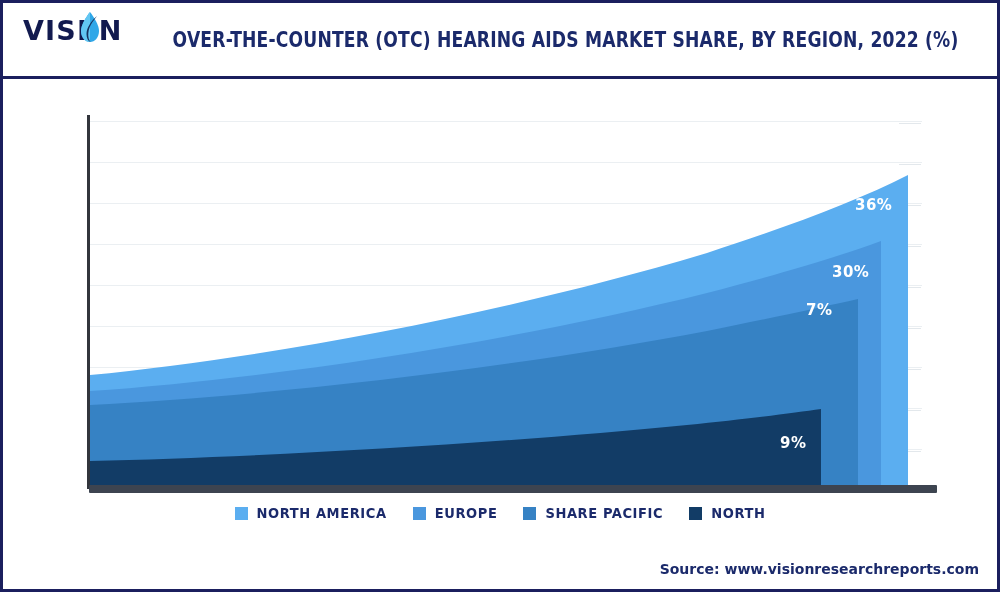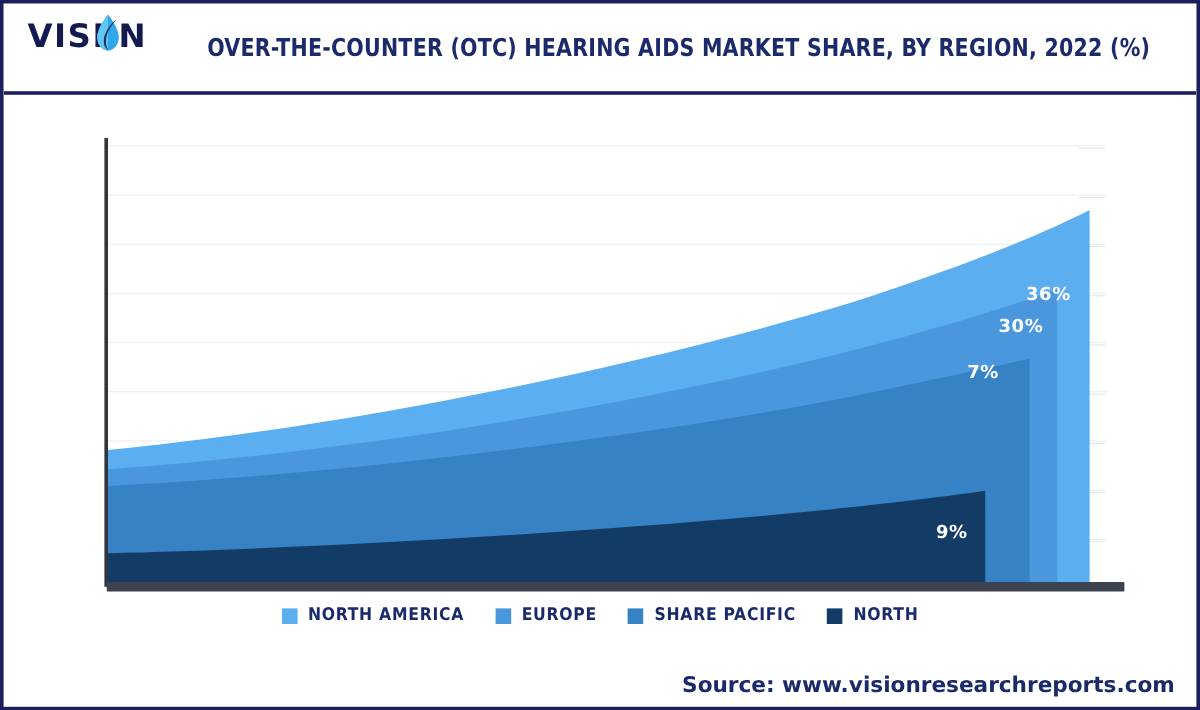"36%" div.datalabel { margin-top: 40px -> none }
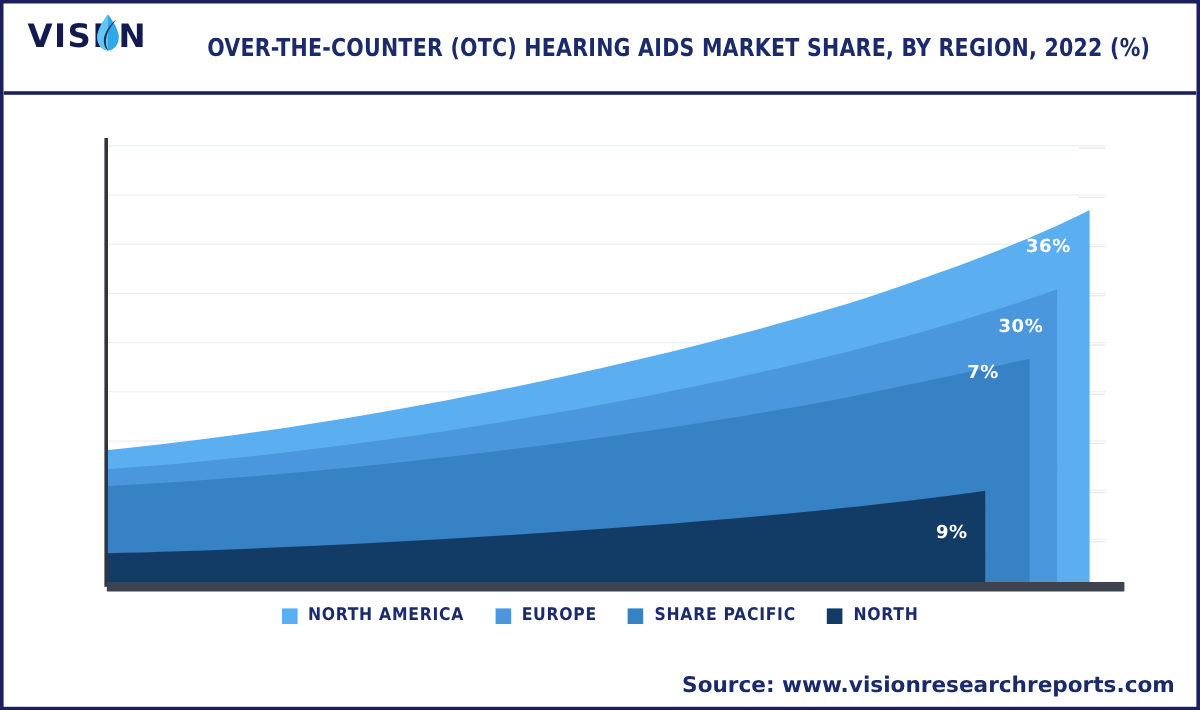"Source: www.visionresearchreports.com" #source { font-size: 18px -> 14px }
